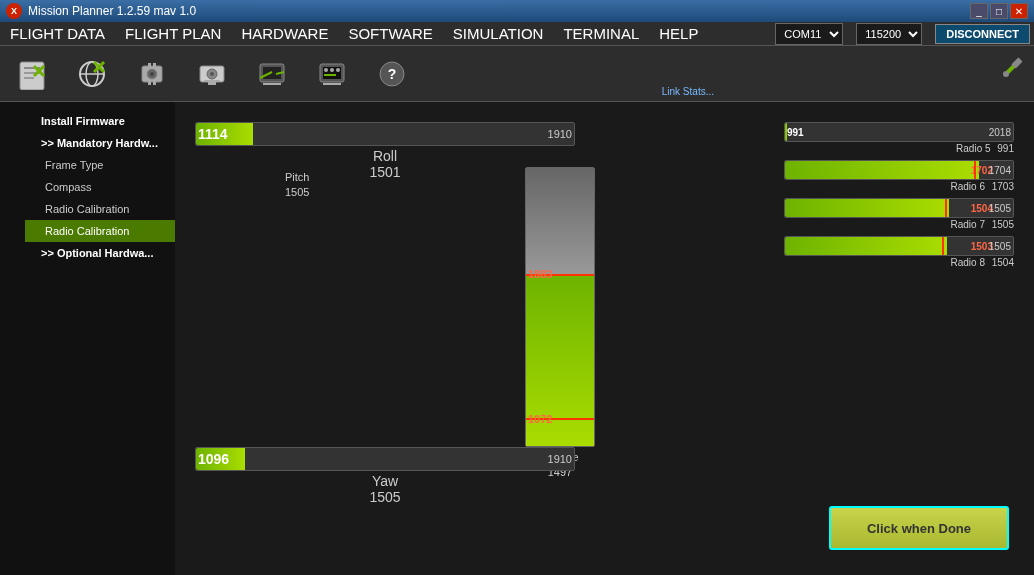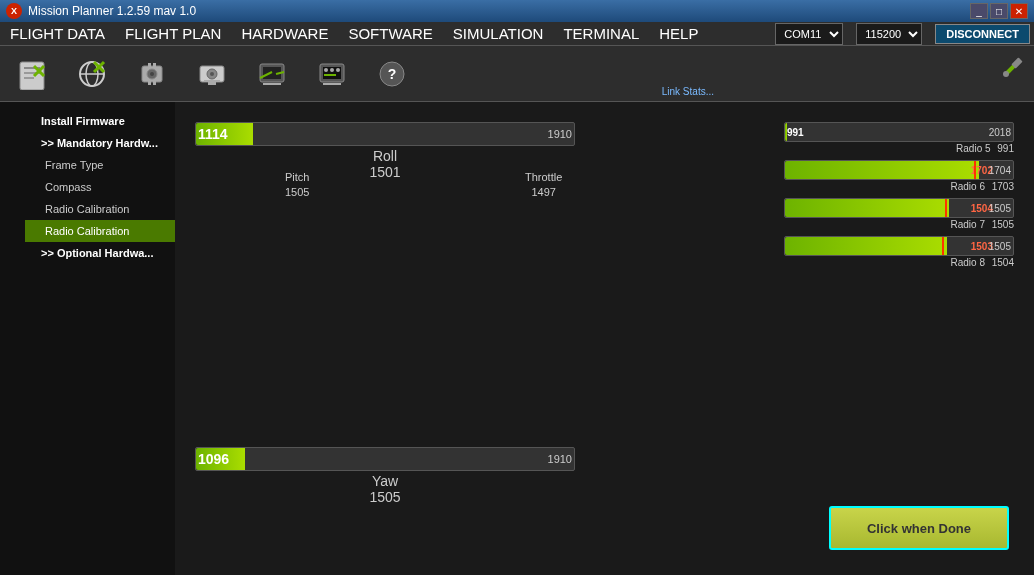"1883" div { html: none -> <div> <div></div> <div></div> <div></div> <div></div> <span>1883</span> <span>1072</span> </div> }
